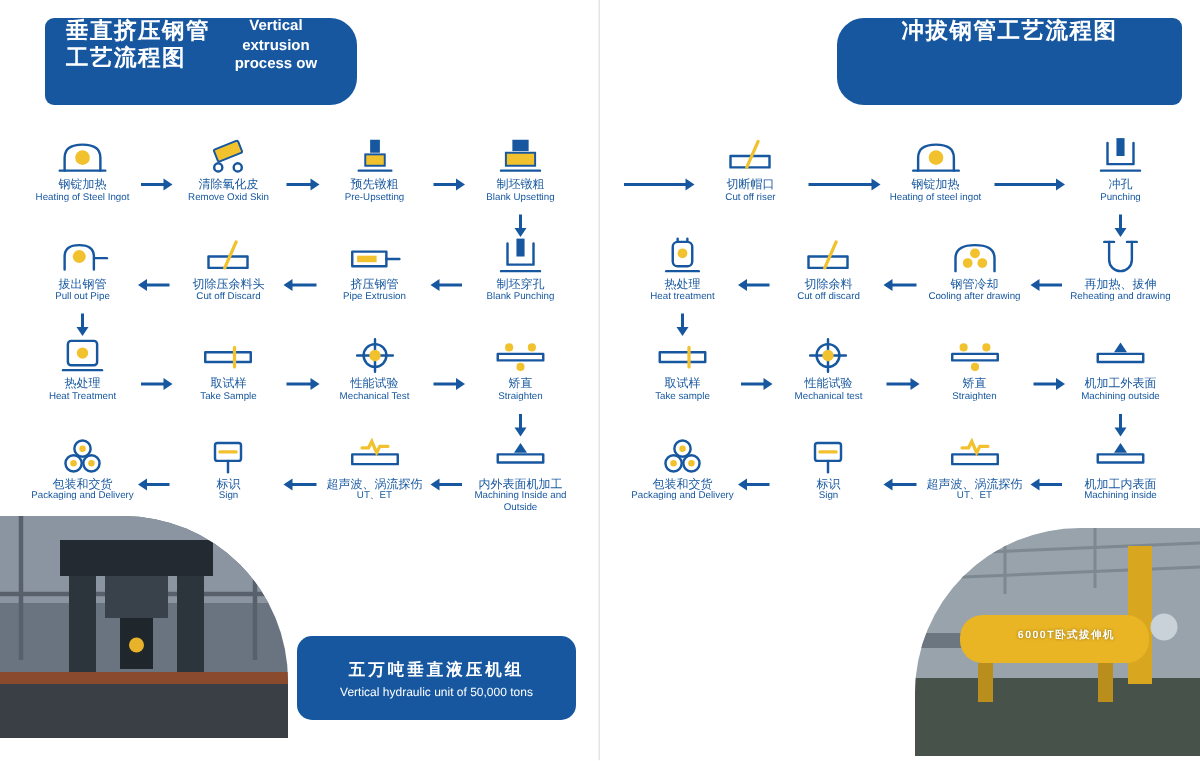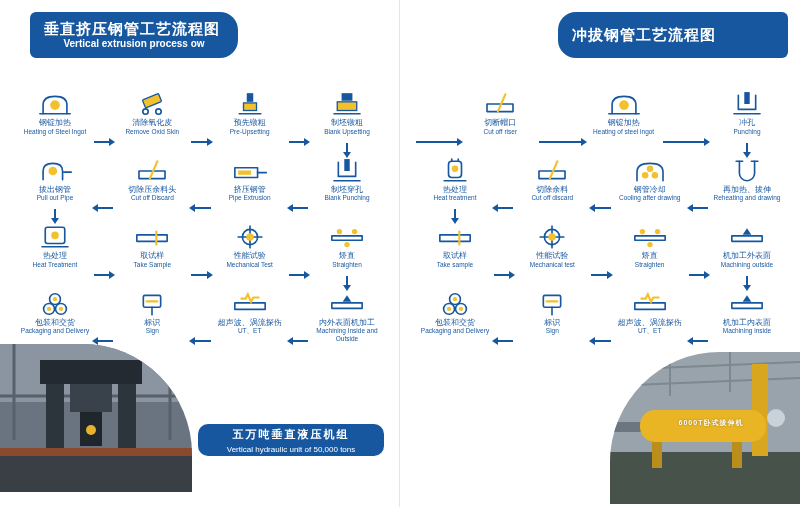"垂直挤压钢管工艺流程图" .banner { flex-direction: column -> row; height: 46px -> 58px }
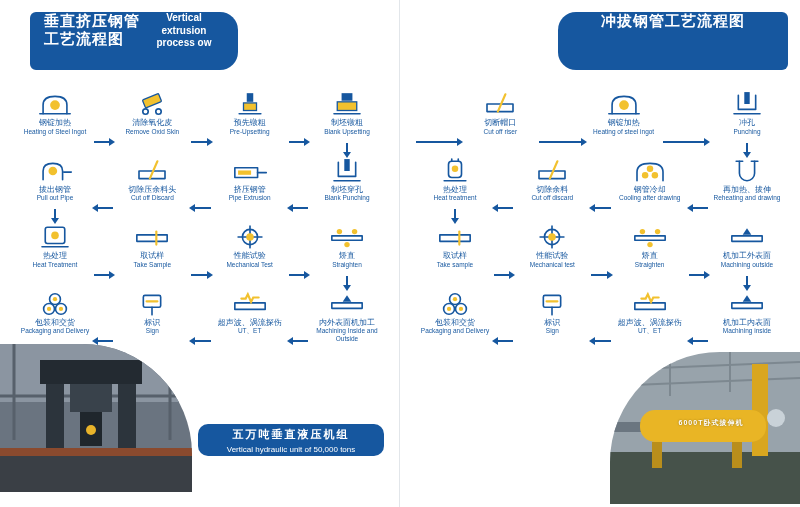"钢锭加热" .flow-row { align-items: flex-end -> center }
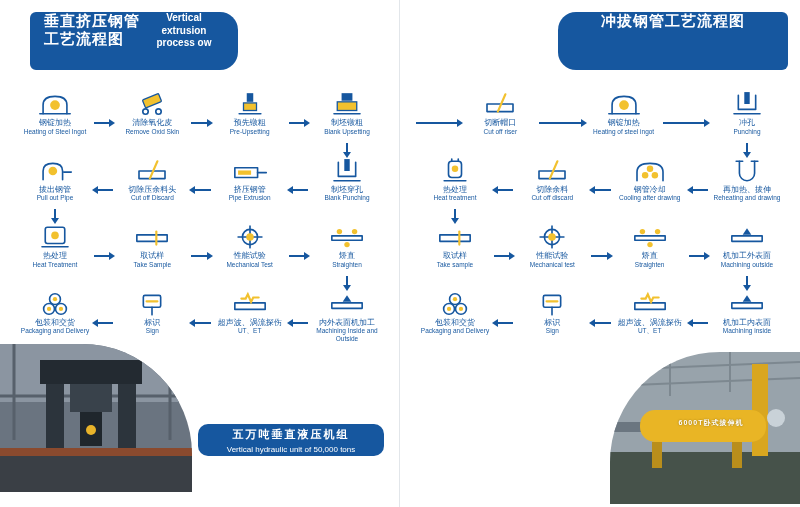"五万吨垂直液压机组" .caption { height: 32px -> 56px }
